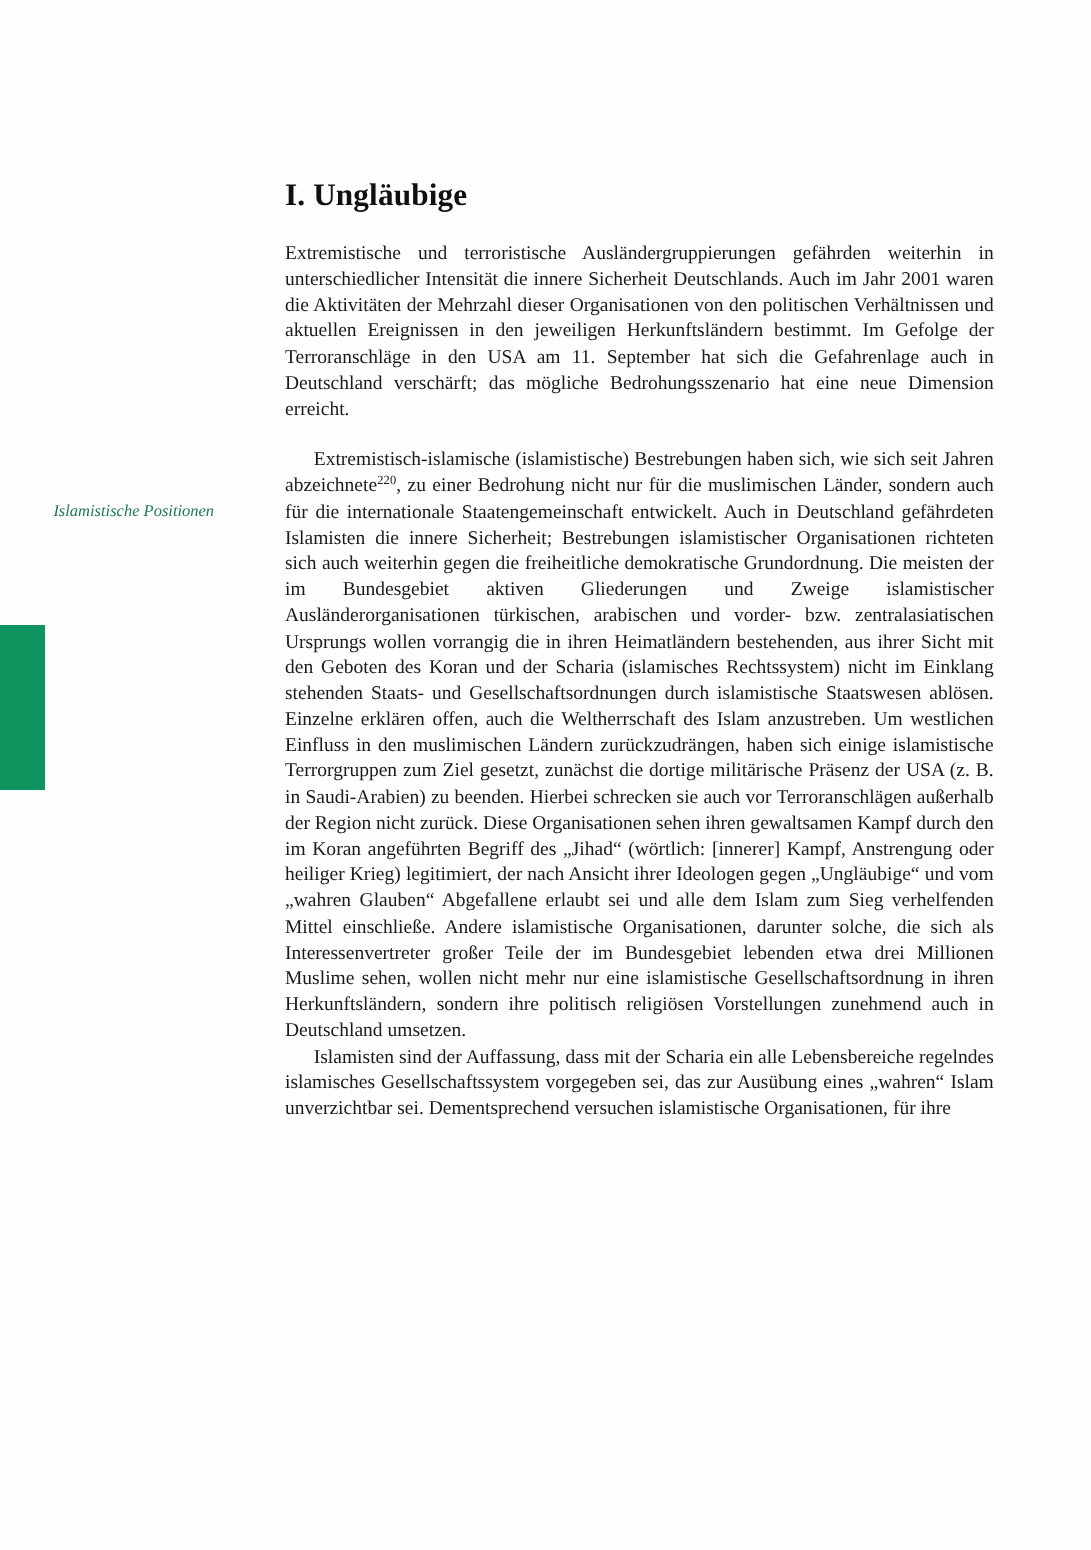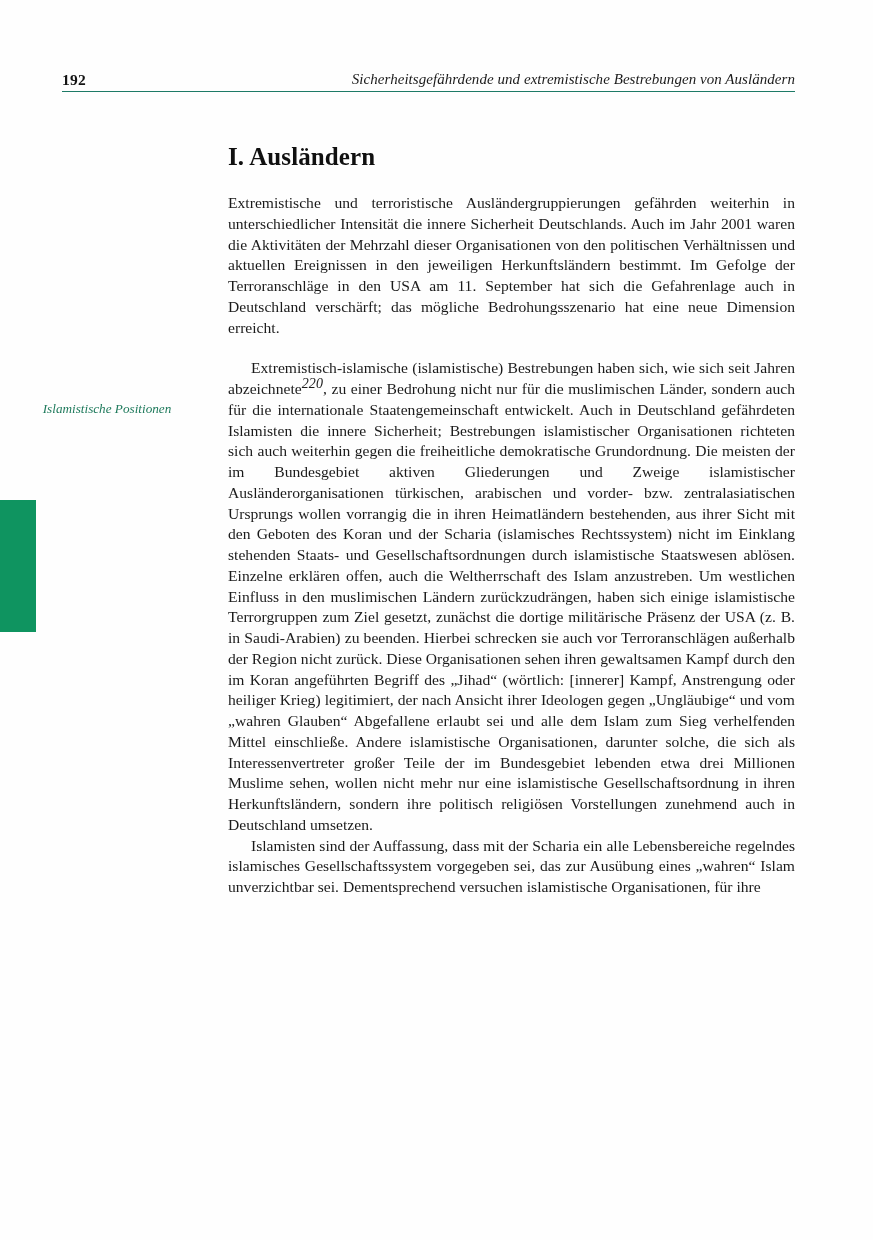"192" div.running-head { html: <div> <span>192</span> <span>Sicherheitsgefährdende und extremistische Bestrebungen von Ausländern</span> </div> -> none }
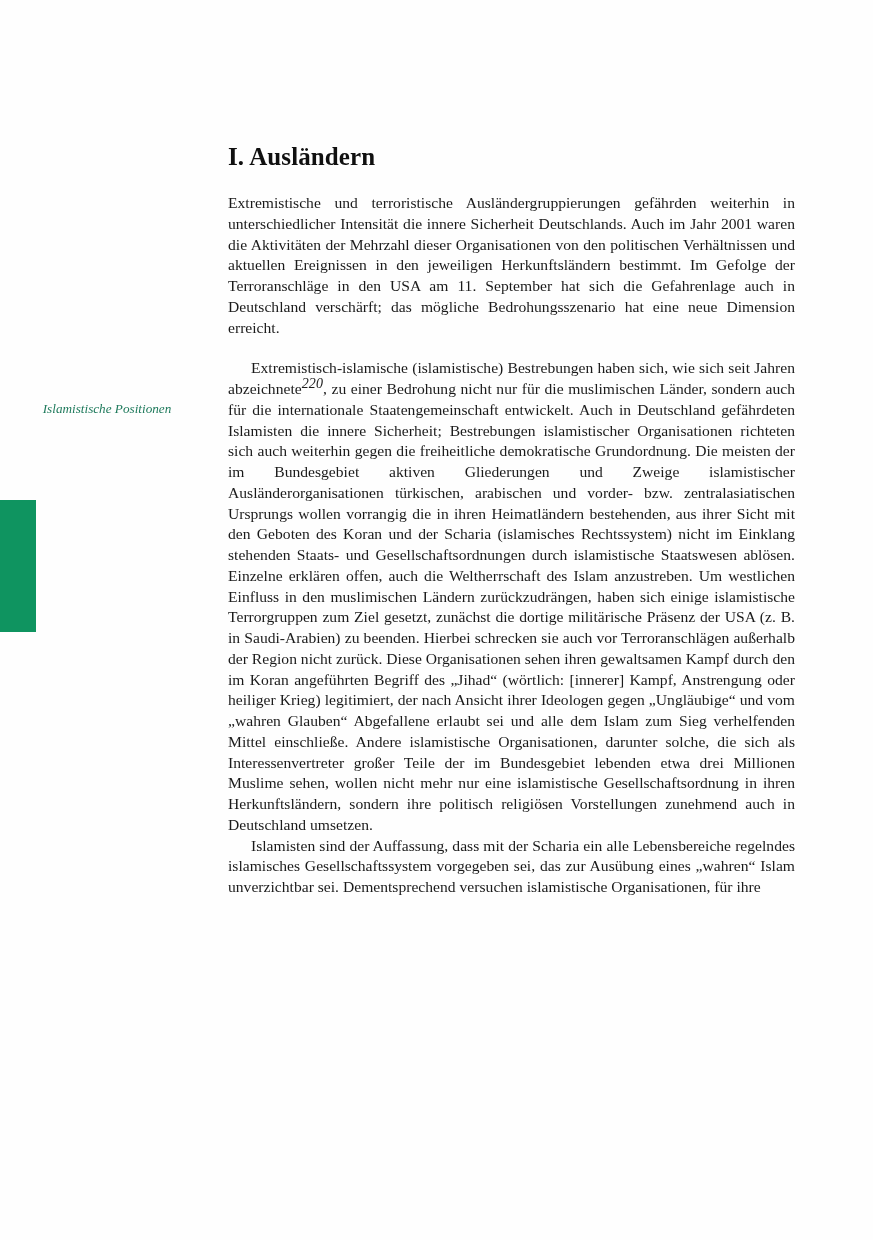"I. Ausländern" h1.section-heading { text: Ausländern -> Ungläubige }
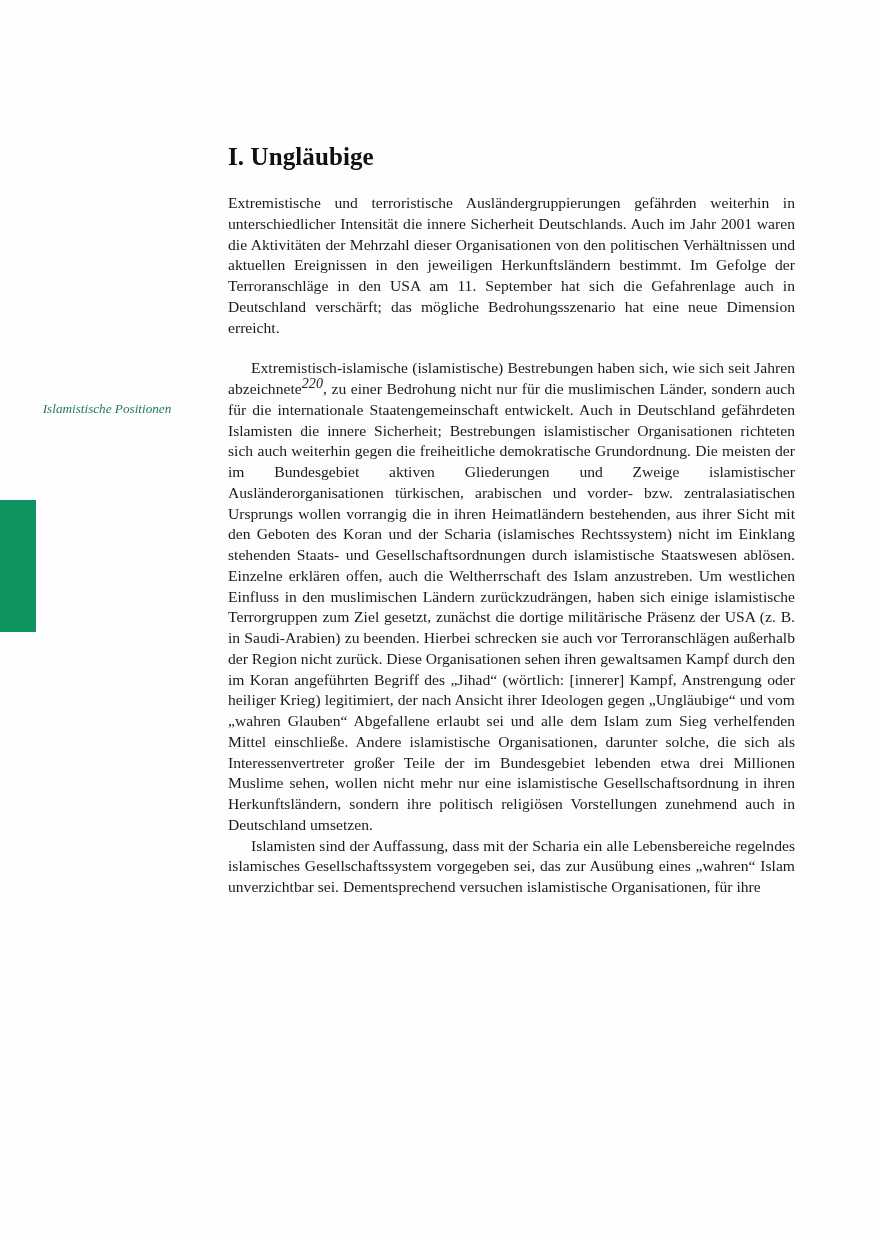"220" .fn-ref { font-size: 14px -> 10px; font-style: italic -> none }
